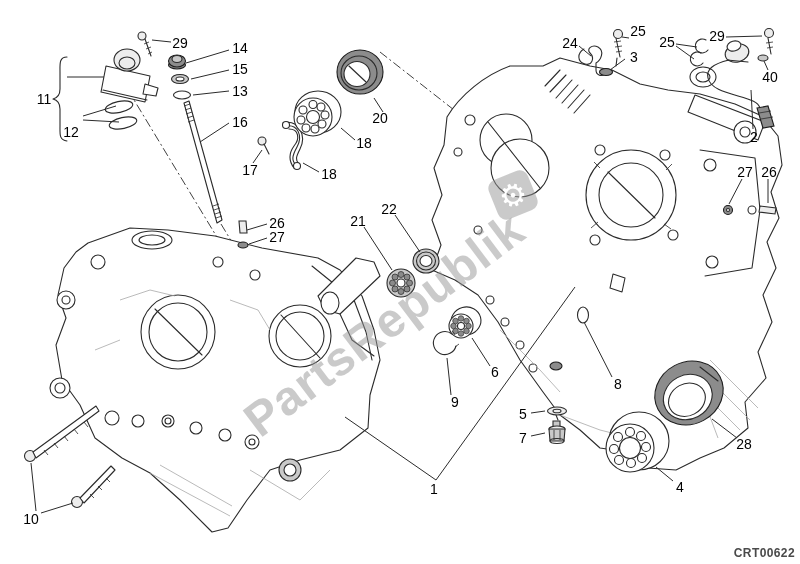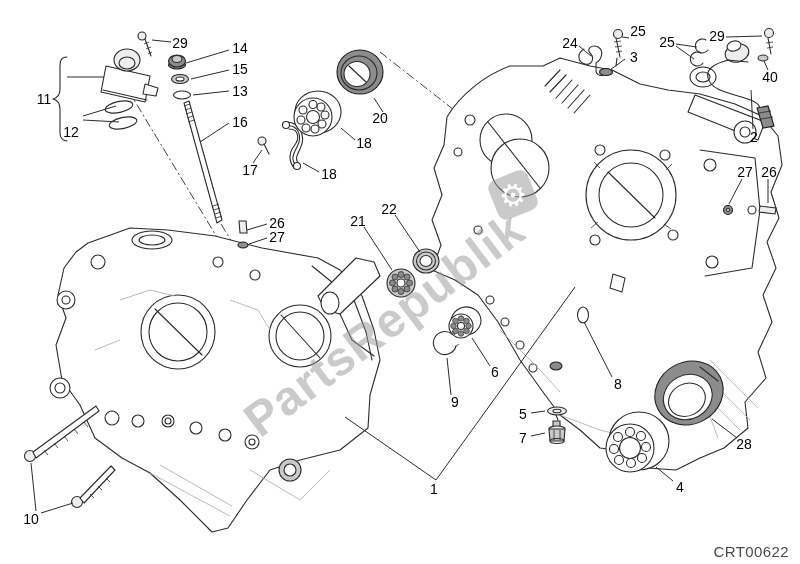"CRT00622" .code { font-size: 15px -> 12px; font-weight: normal -> bold; right: 11px -> 5px }
